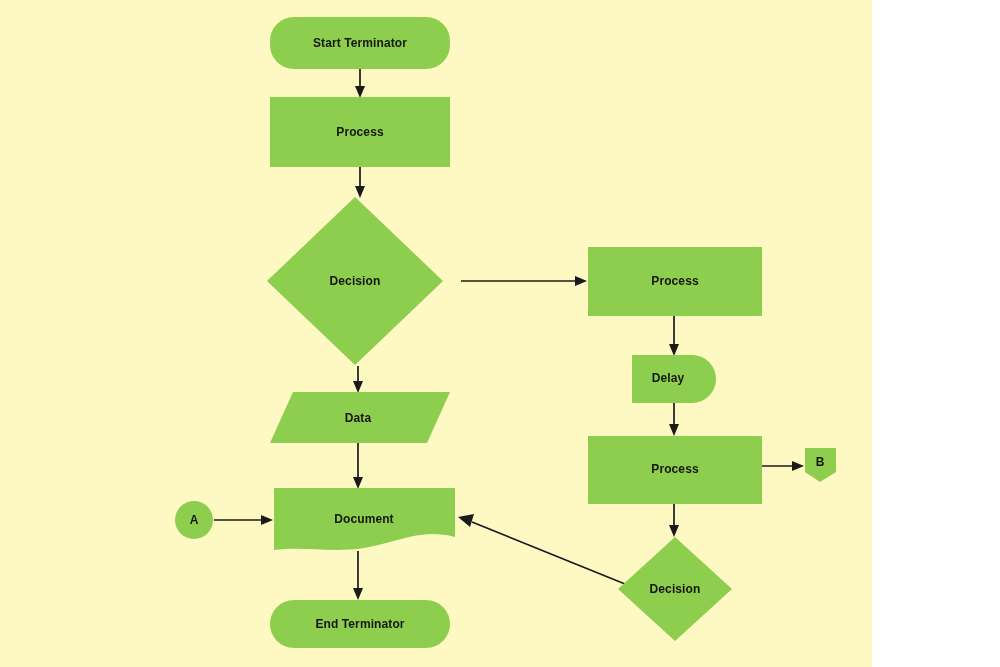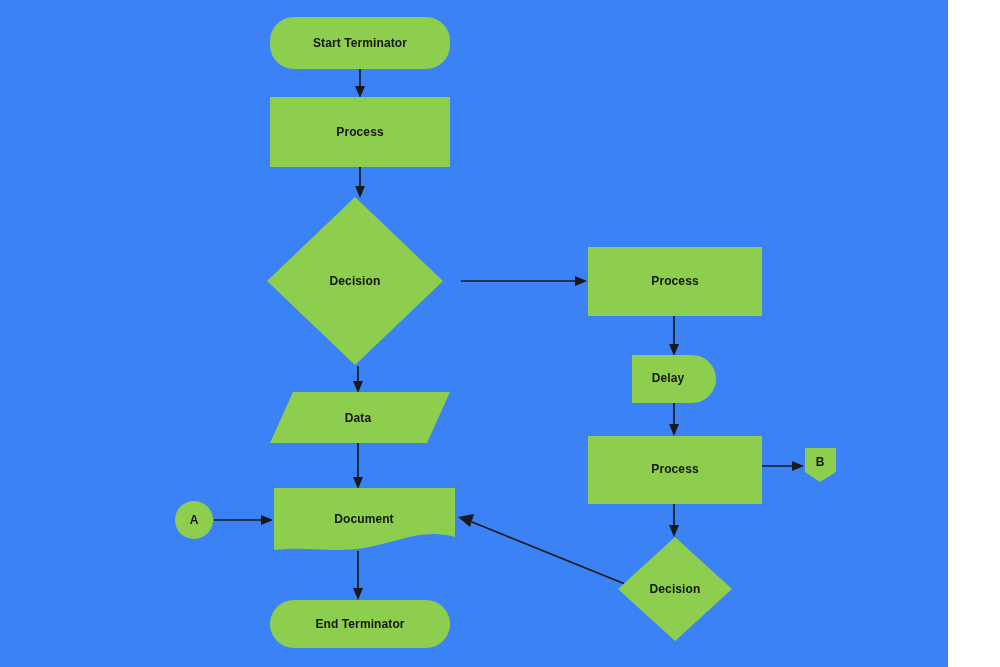"Start Terminator" #canvas { background: #3b82f6 -> #fef9c3; width: 948px -> 872px }
